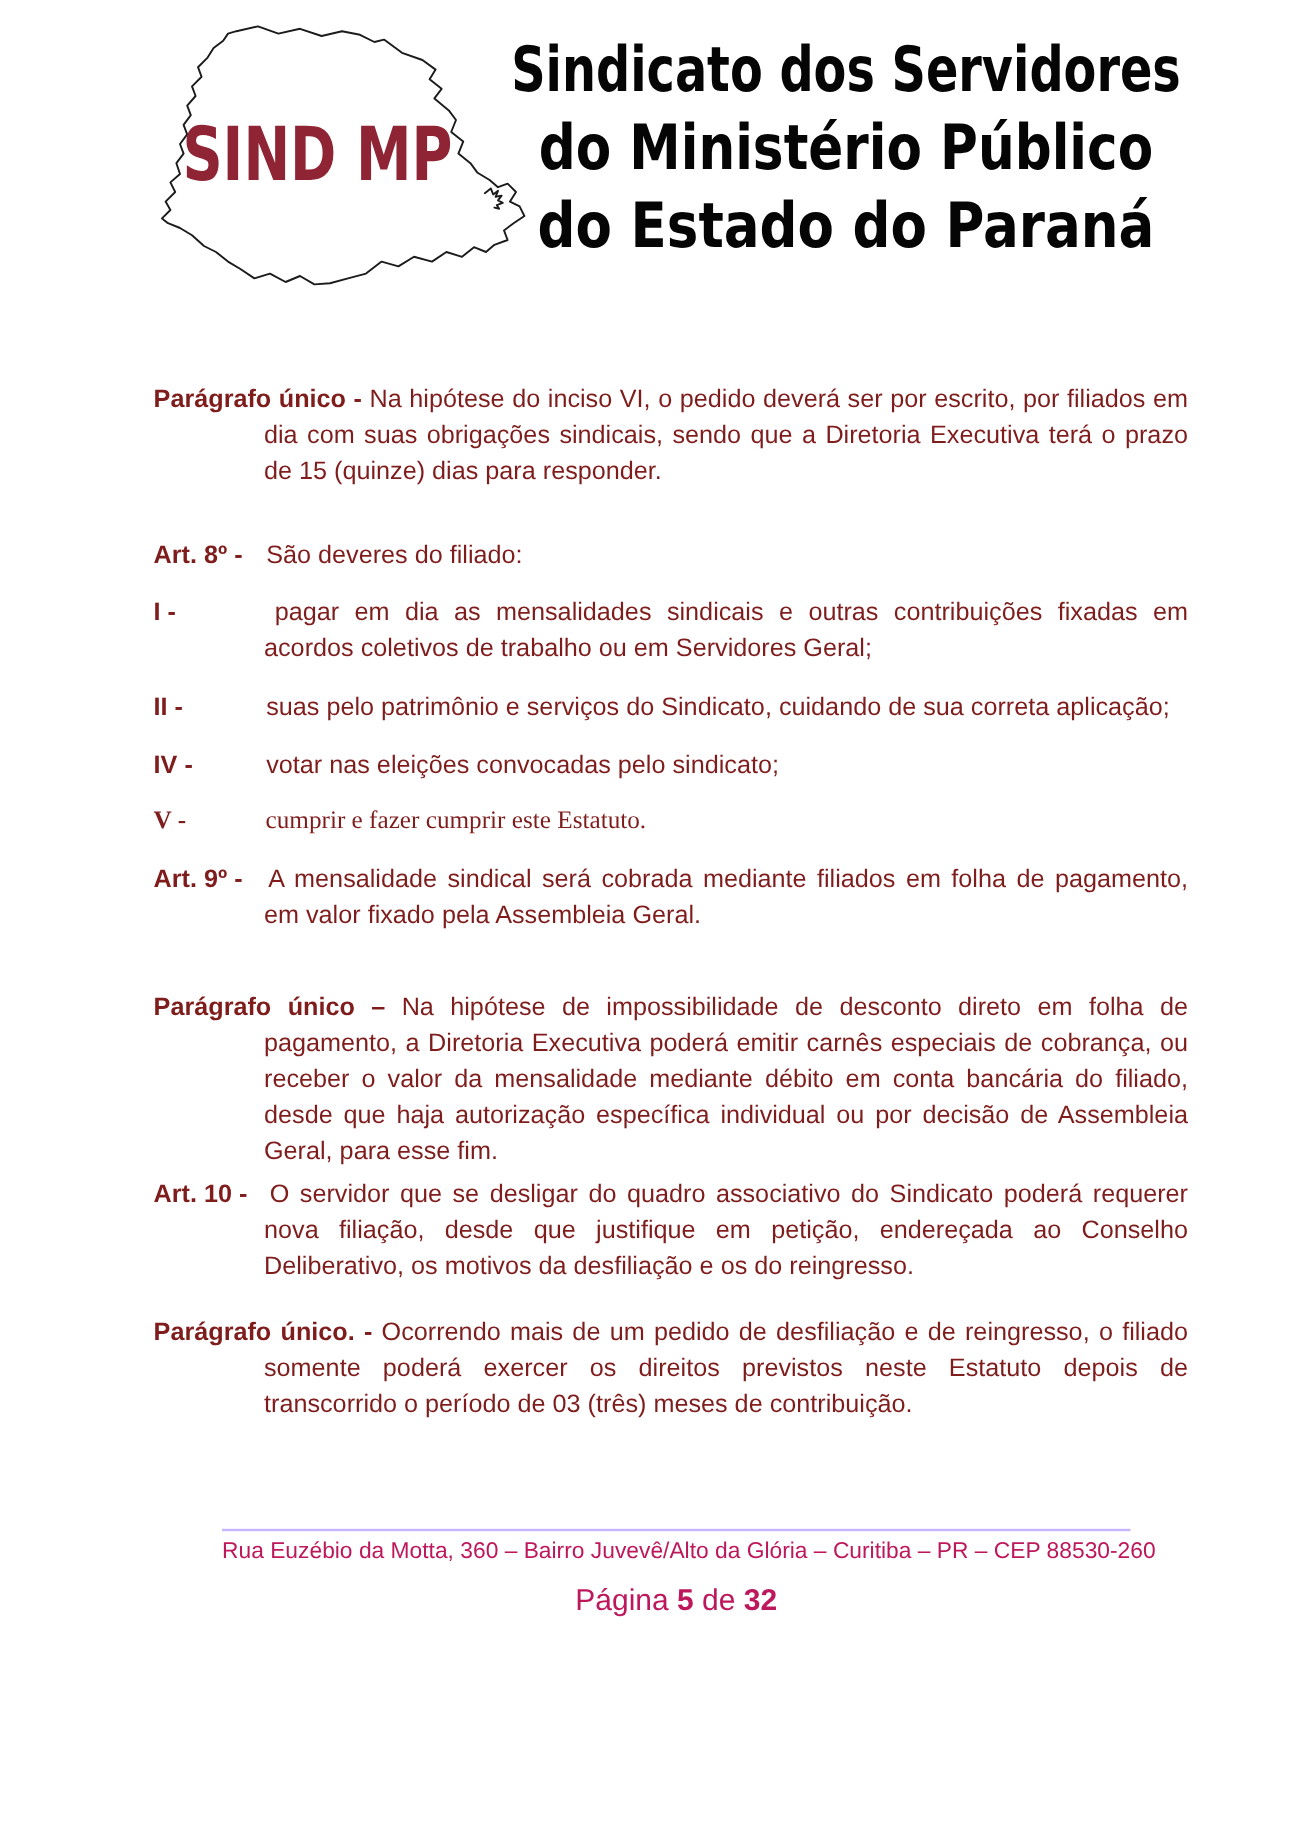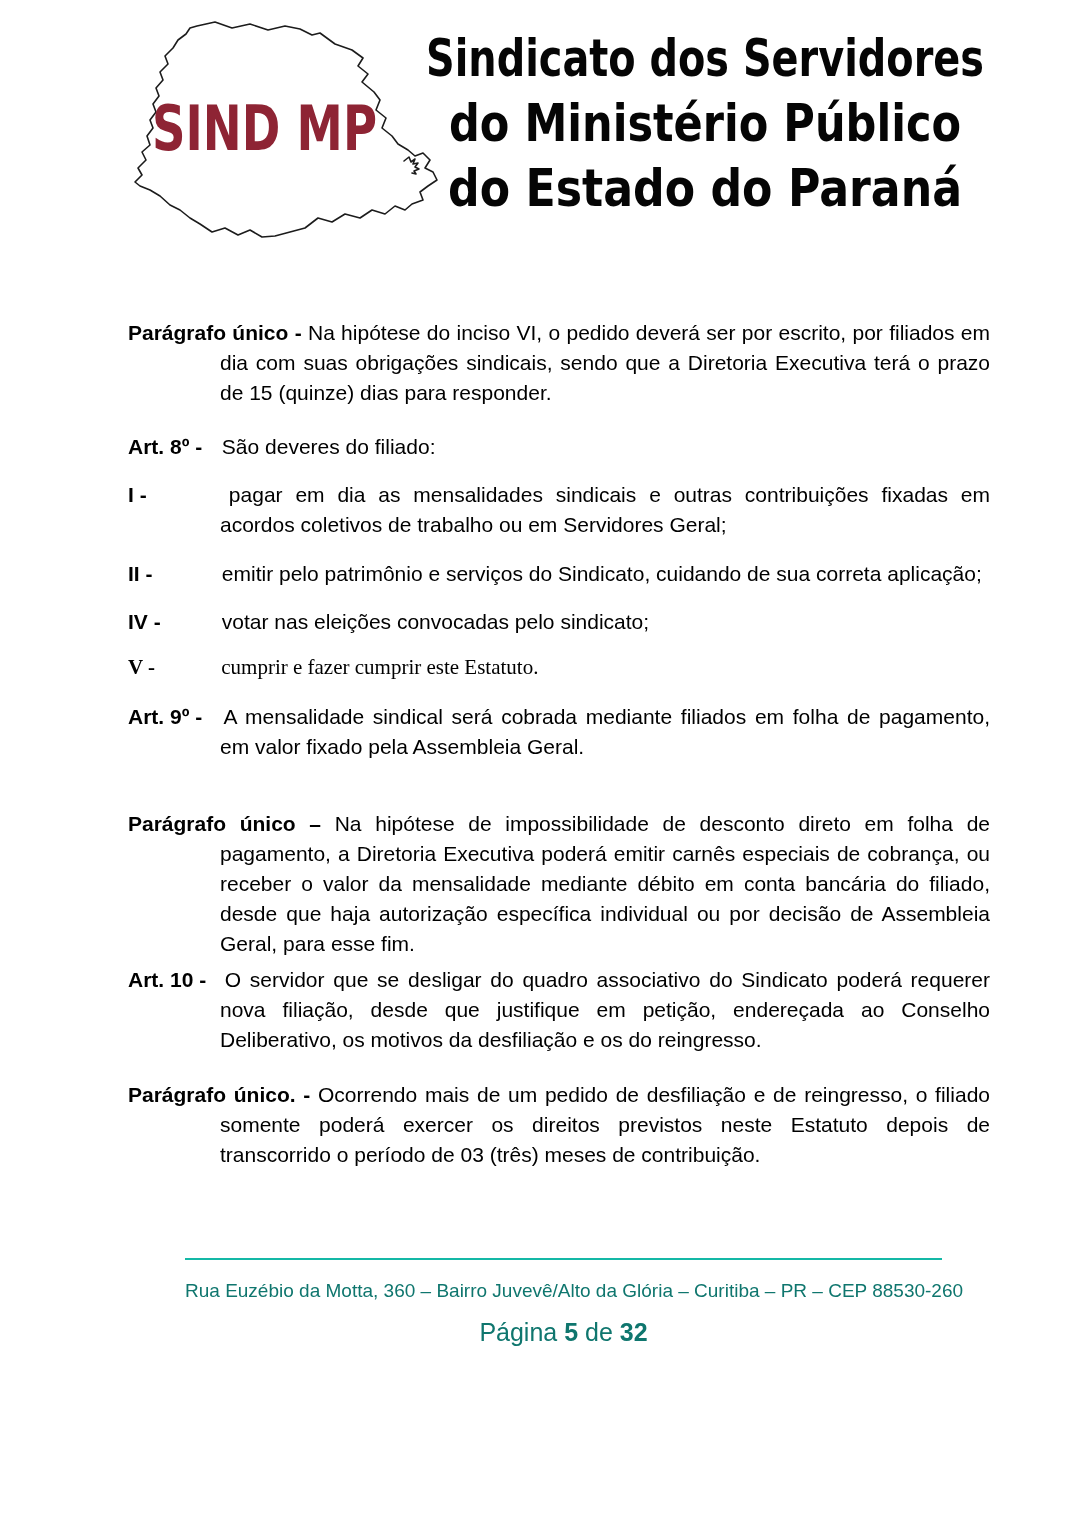"Parágrafo único - Na hipótese" .para { color: #000000 -> #7f1d1d }
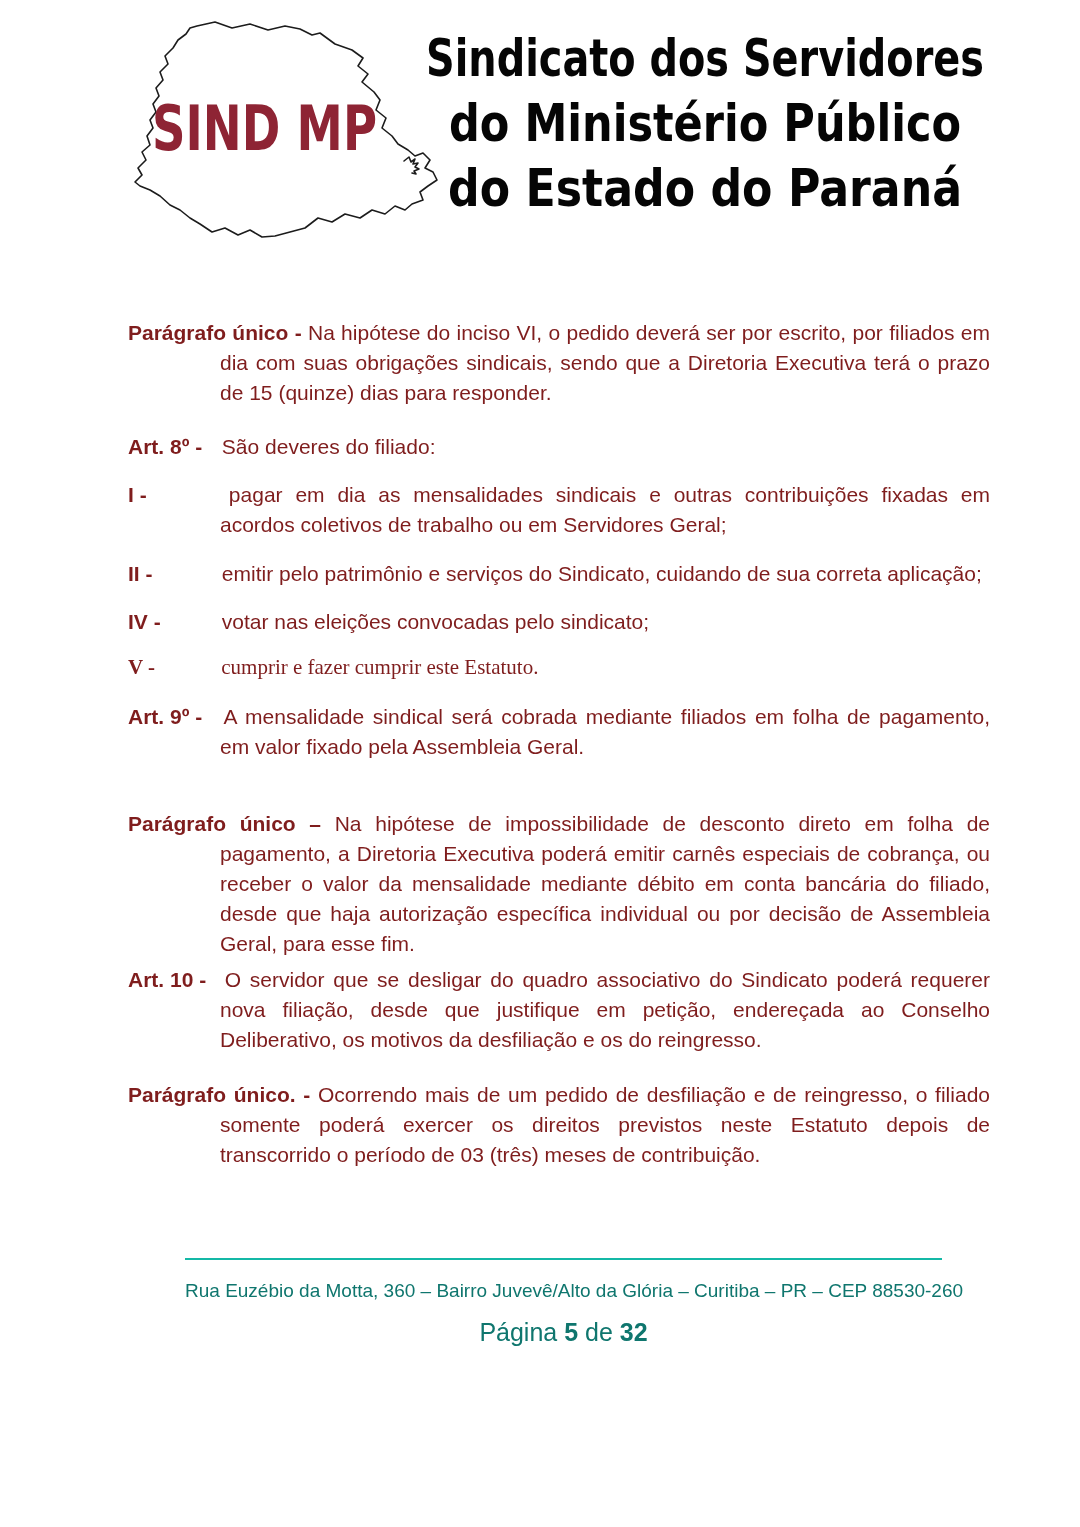"Art. 8º - São deveres" #paragraphs .para:nth-child(2) { margin-top: 24px -> 40px }
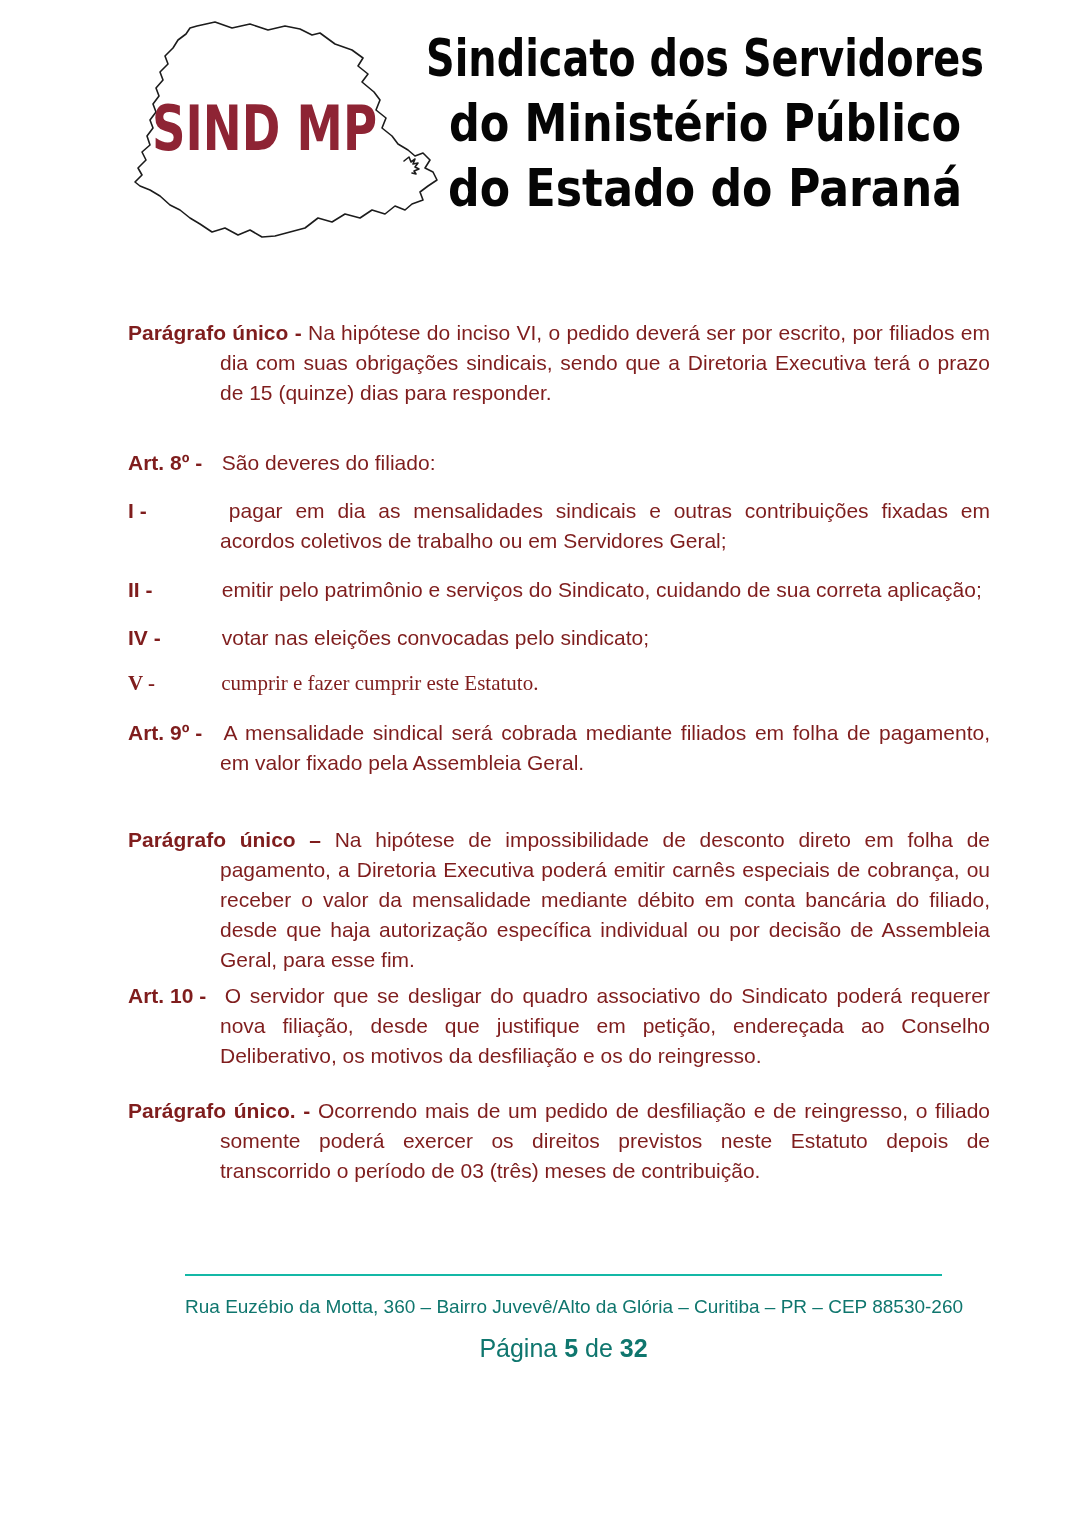"emitir pelo patrimônio e serviços" span.txt { text: emitir -> suas }
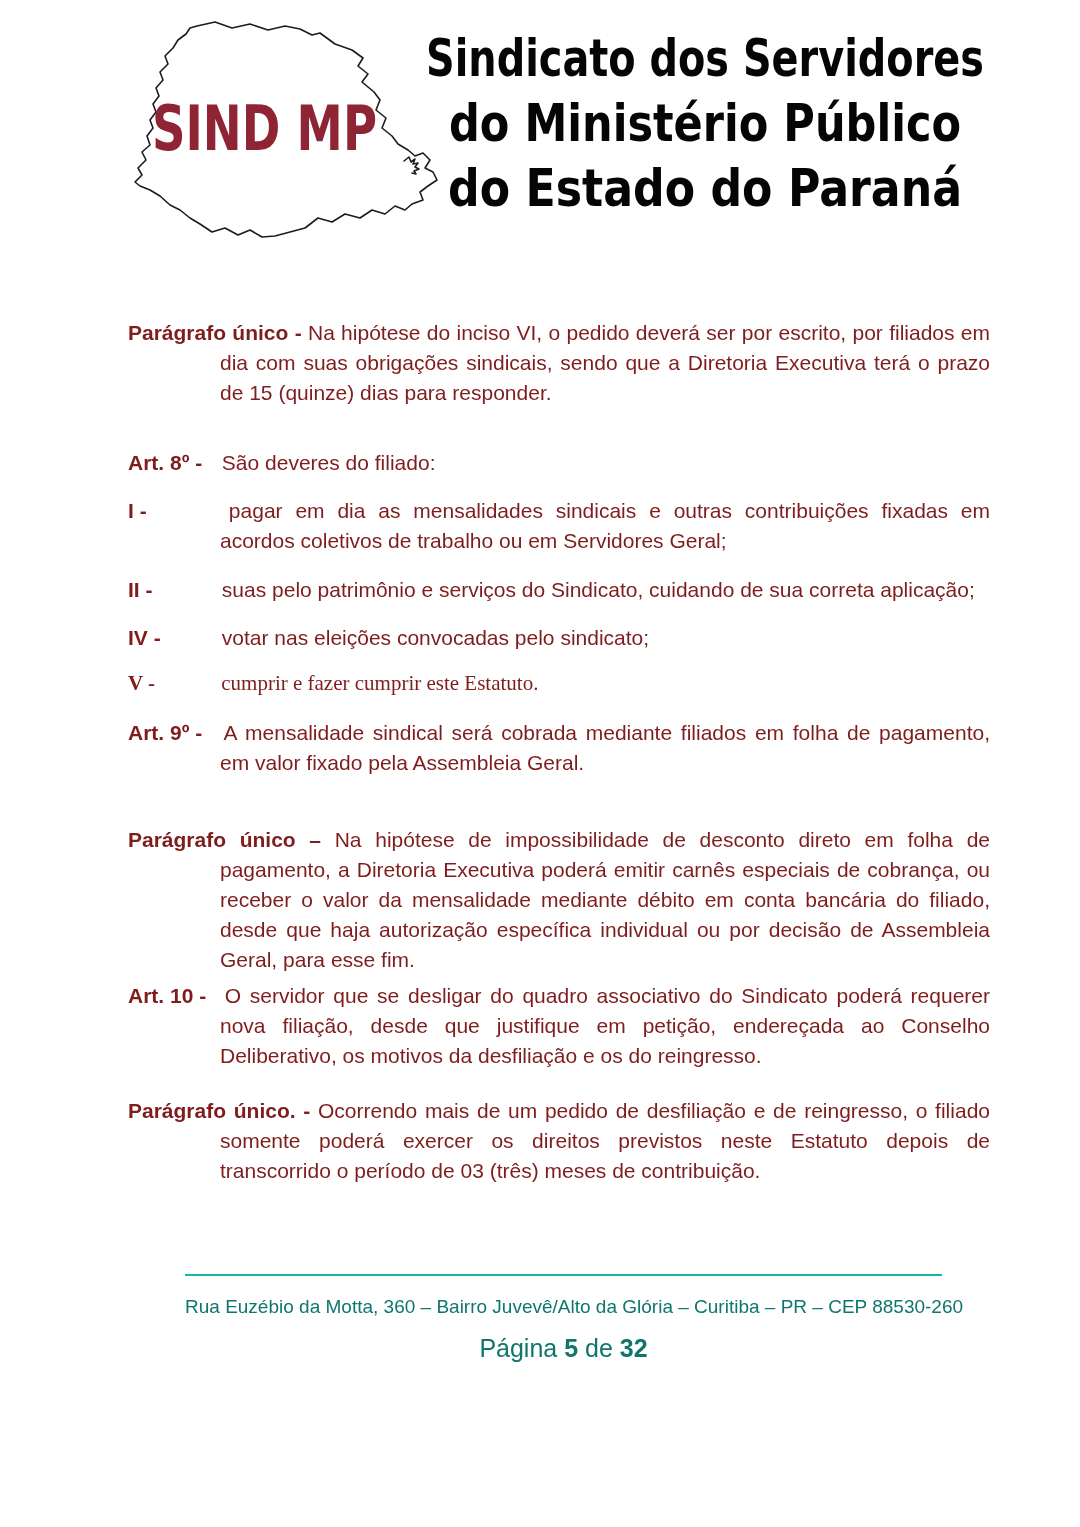"Rua Euzébio da Motta, 360" .footer { border-top: 2px solid #14b8a6 -> 2px solid #c4b5fd; color: #0f766e -> #be185d; padding-top: 16px -> 2px }
